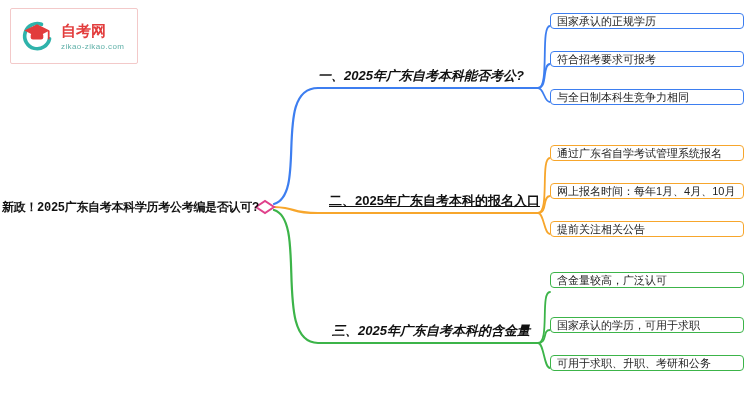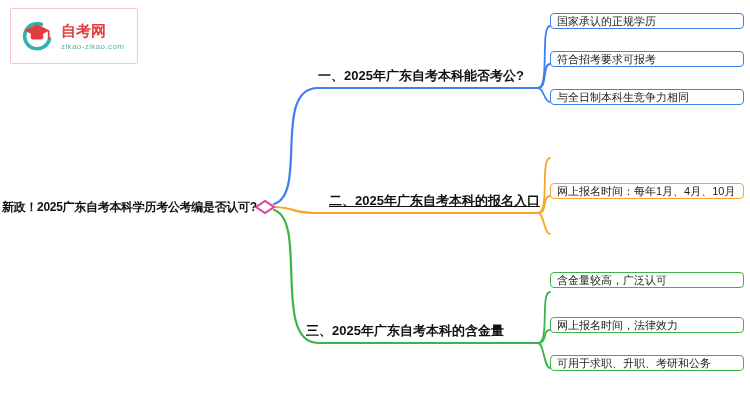"一、2025年广东自考本科能否考公?" div.branch-label { font-style: none -> italic }
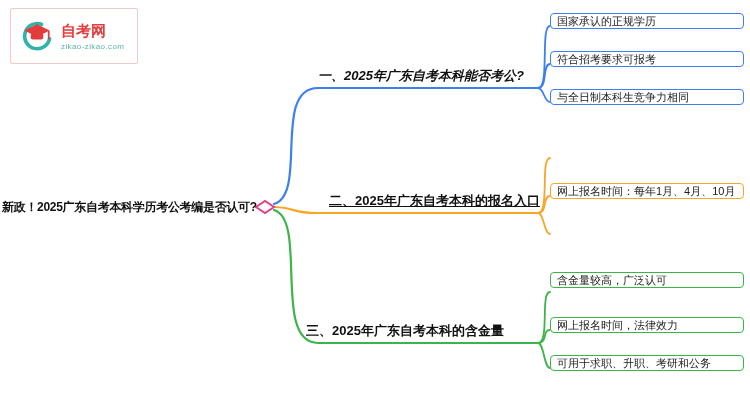"通过广东省自学考试管理系统报名" div.leaf { html: none -> <div>通过广东省自学考试管理系统报名</div> }
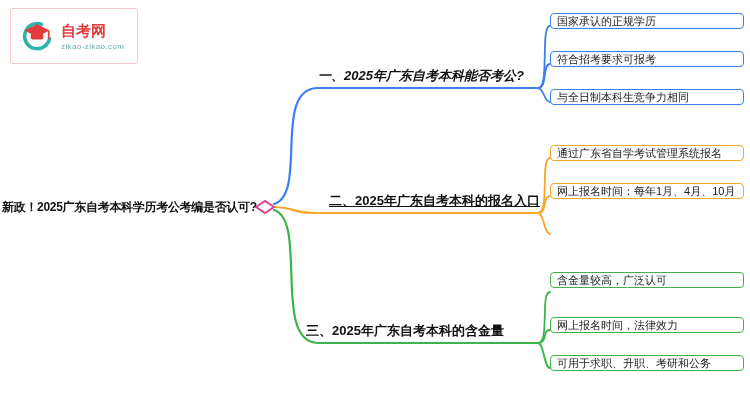"新政！2025广东自考本科学历考公考编是否认可?" .root-label { font-family: none -> Liberation Mono, monospace }
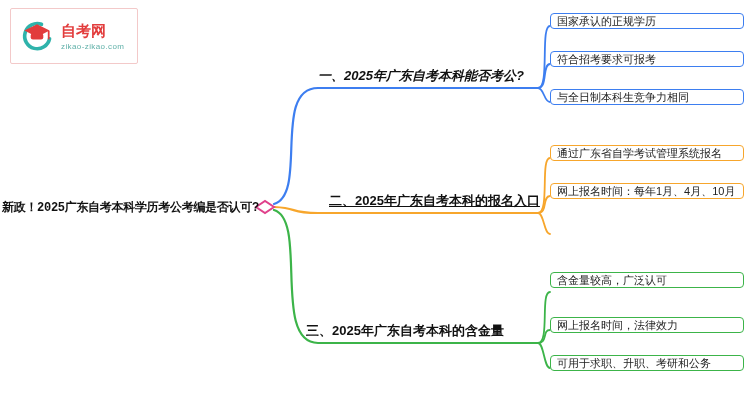"提前关注相关公告" div.leaf { html: none -> <div>提前关注相关公告</div> }
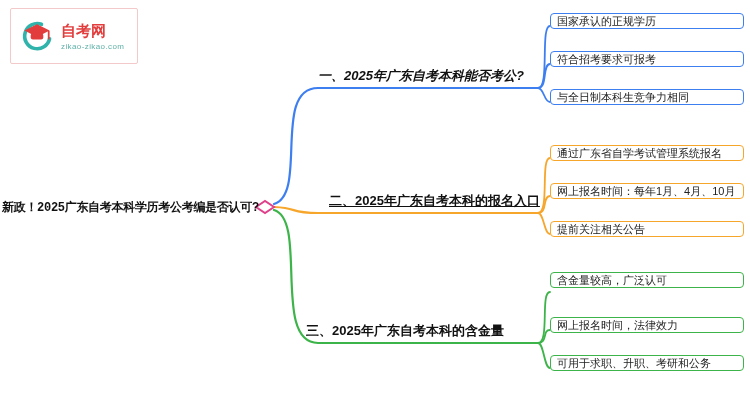"三、2025年广东自考本科的含金量" div.branch-label { font-style: none -> italic; left: 306px -> 332px }
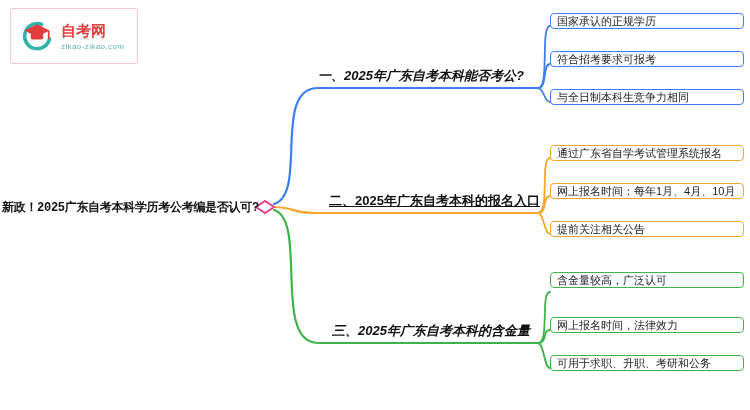"网上报名时间，法律效力" div.leaf { text: 网上报名时间，法律效力 -> 国家承认的学历，可用于求职 }
